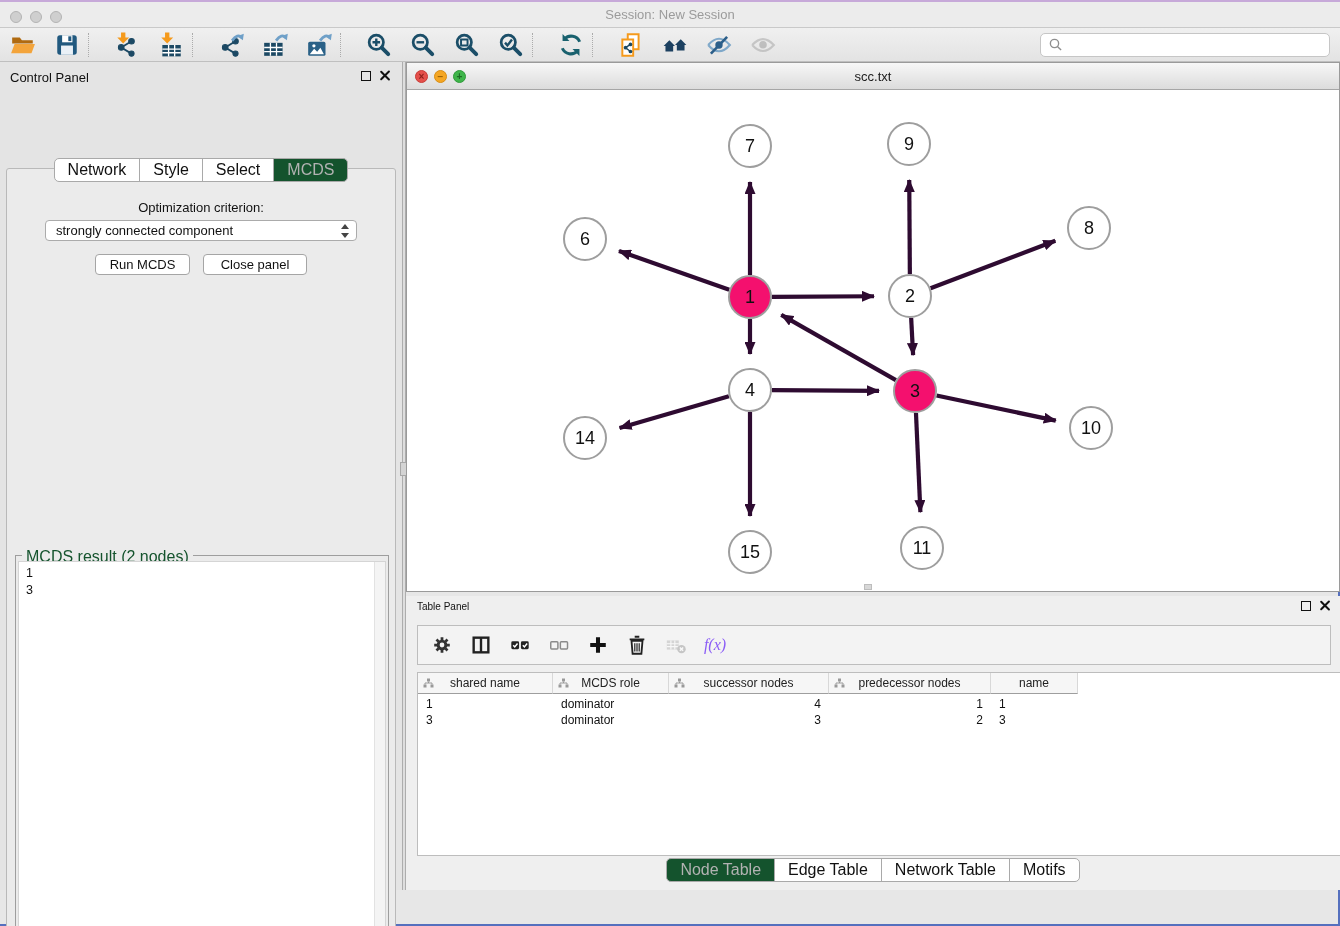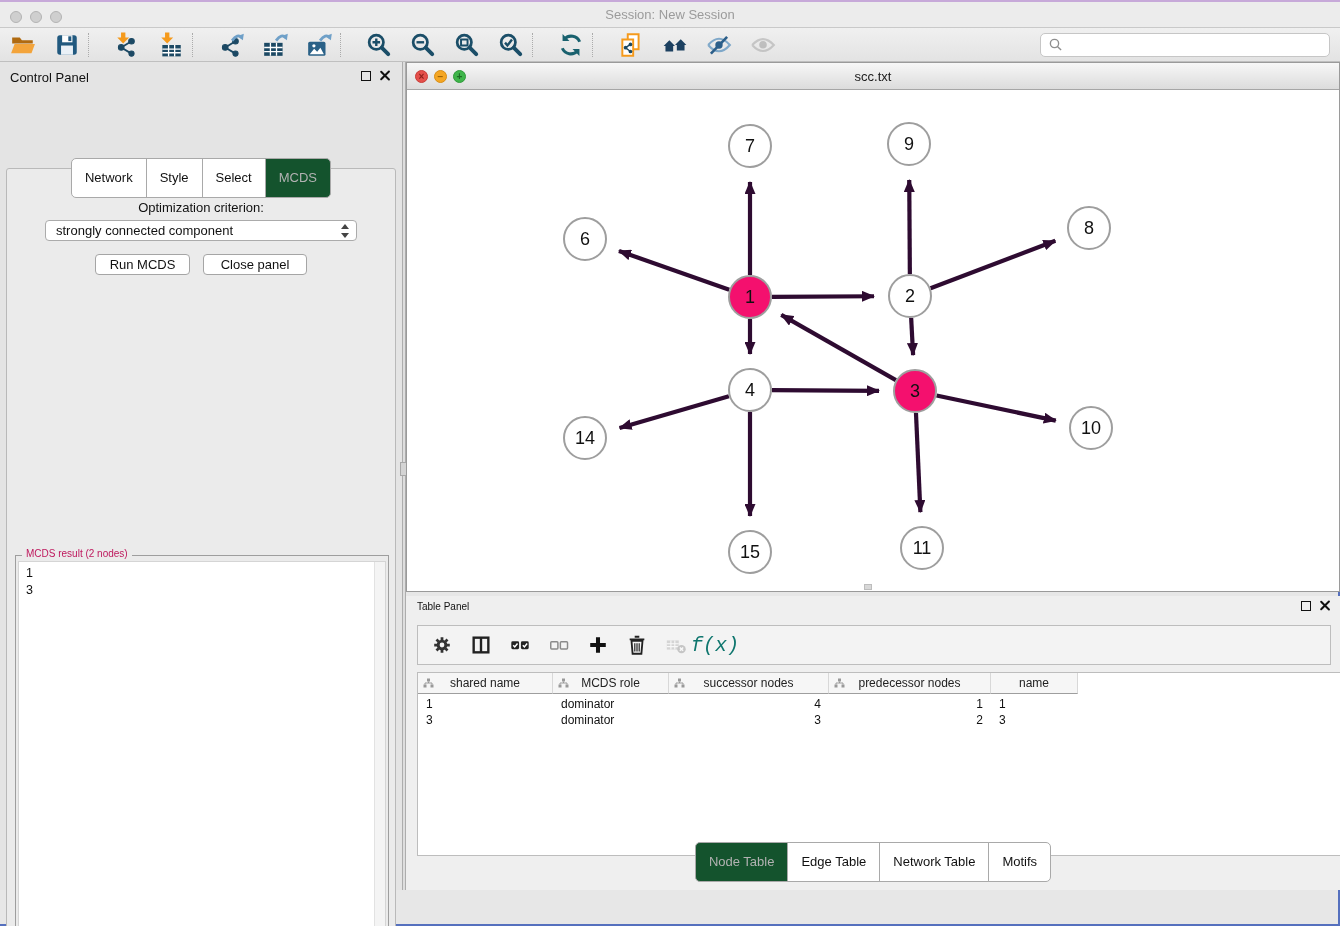"Network" .seg-tab { font-size: 13px -> 16px; padding: 12px 13px -> 4px 13px }
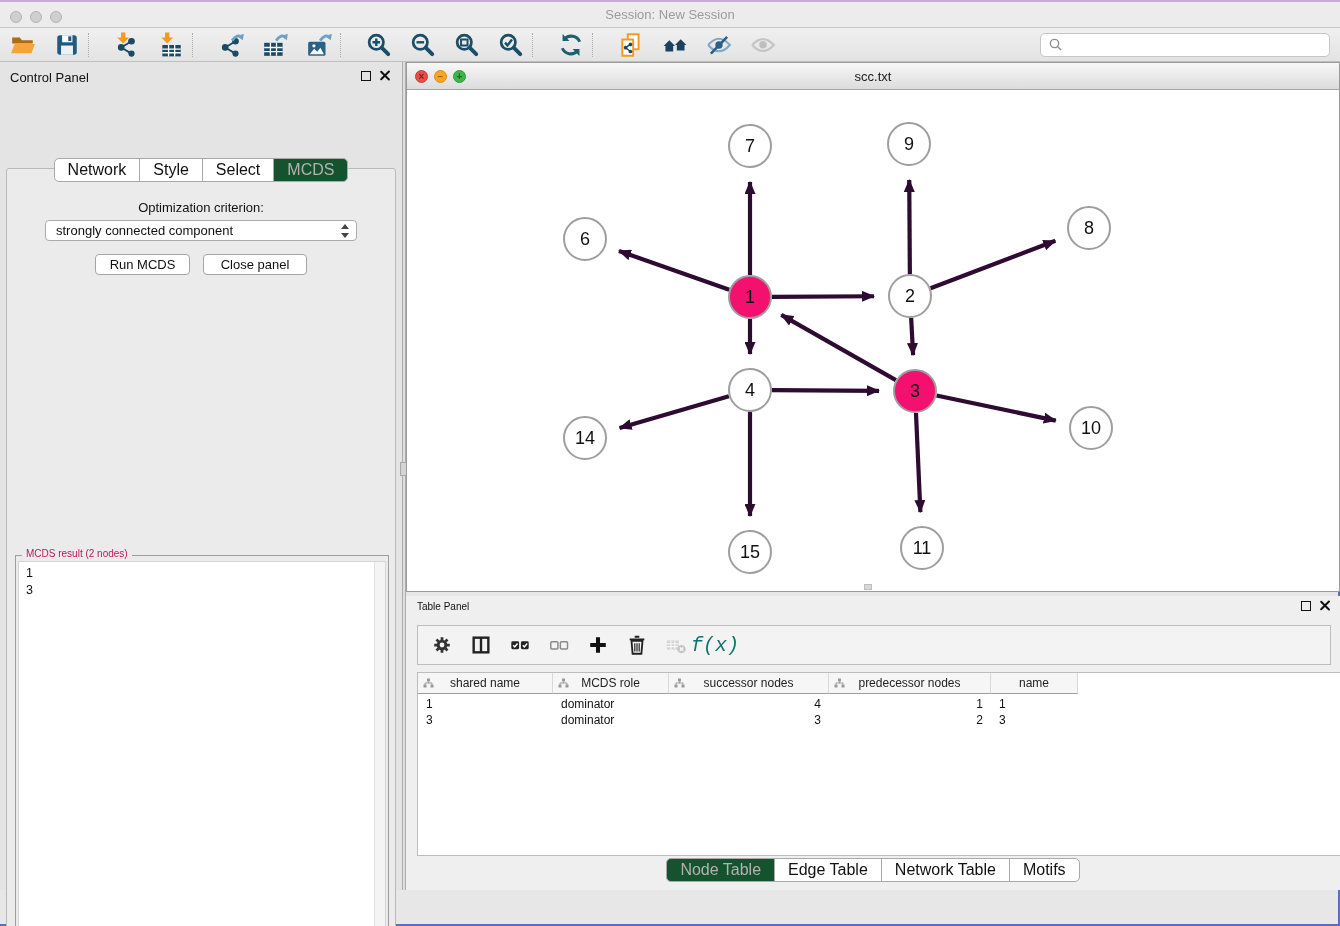"MCDS result (2 nodes)" #result-label { color: #be185d -> #14532d; font-size: 10px -> 16px }
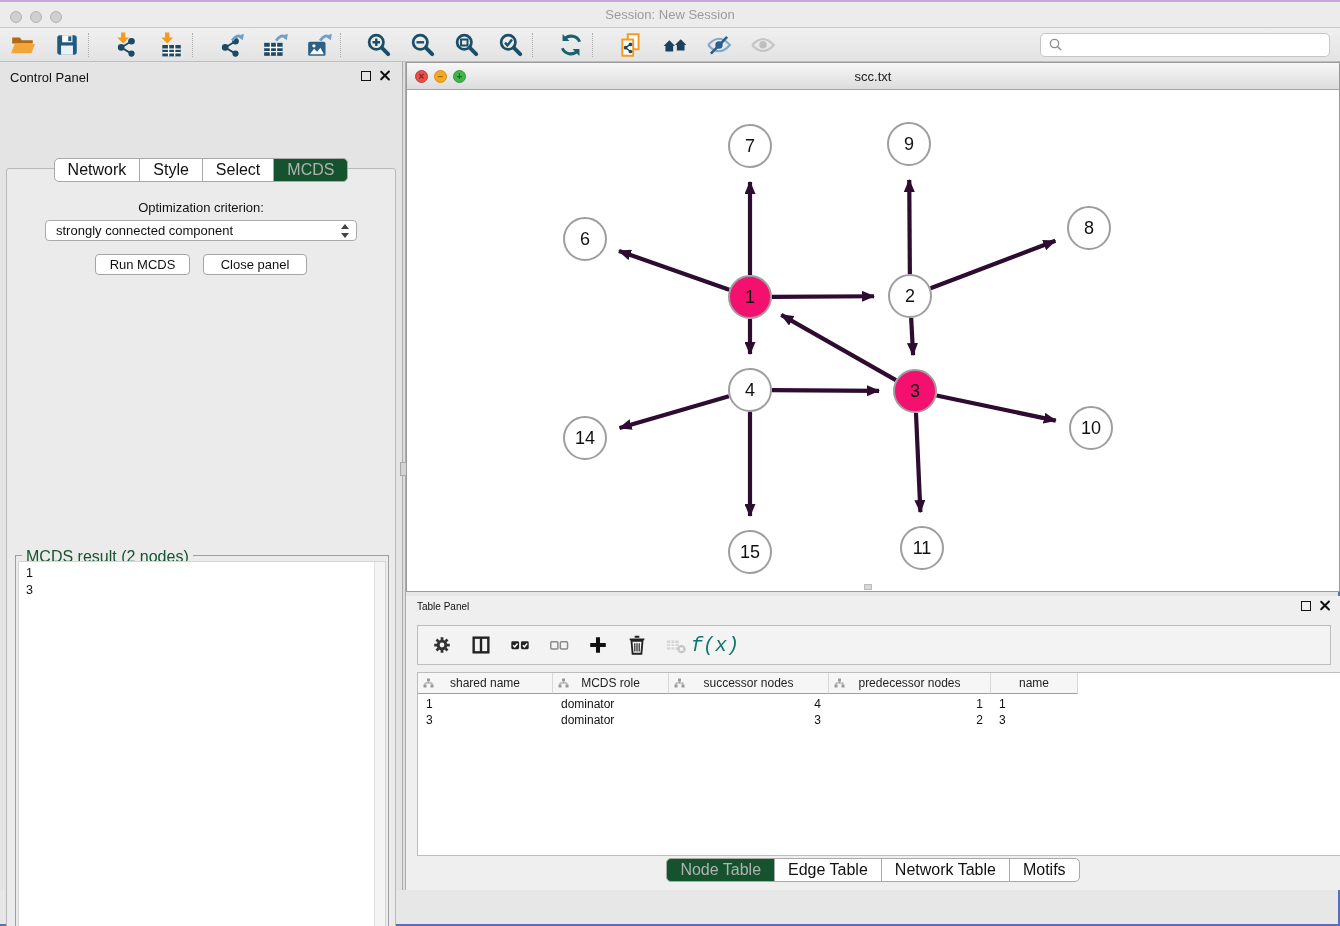"f(x)" .fx { color: #0f766e -> #8b5cf6; font-family: Liberation Mono, monospace -> Liberation Serif, serif; font-size: 20px -> 16px }
